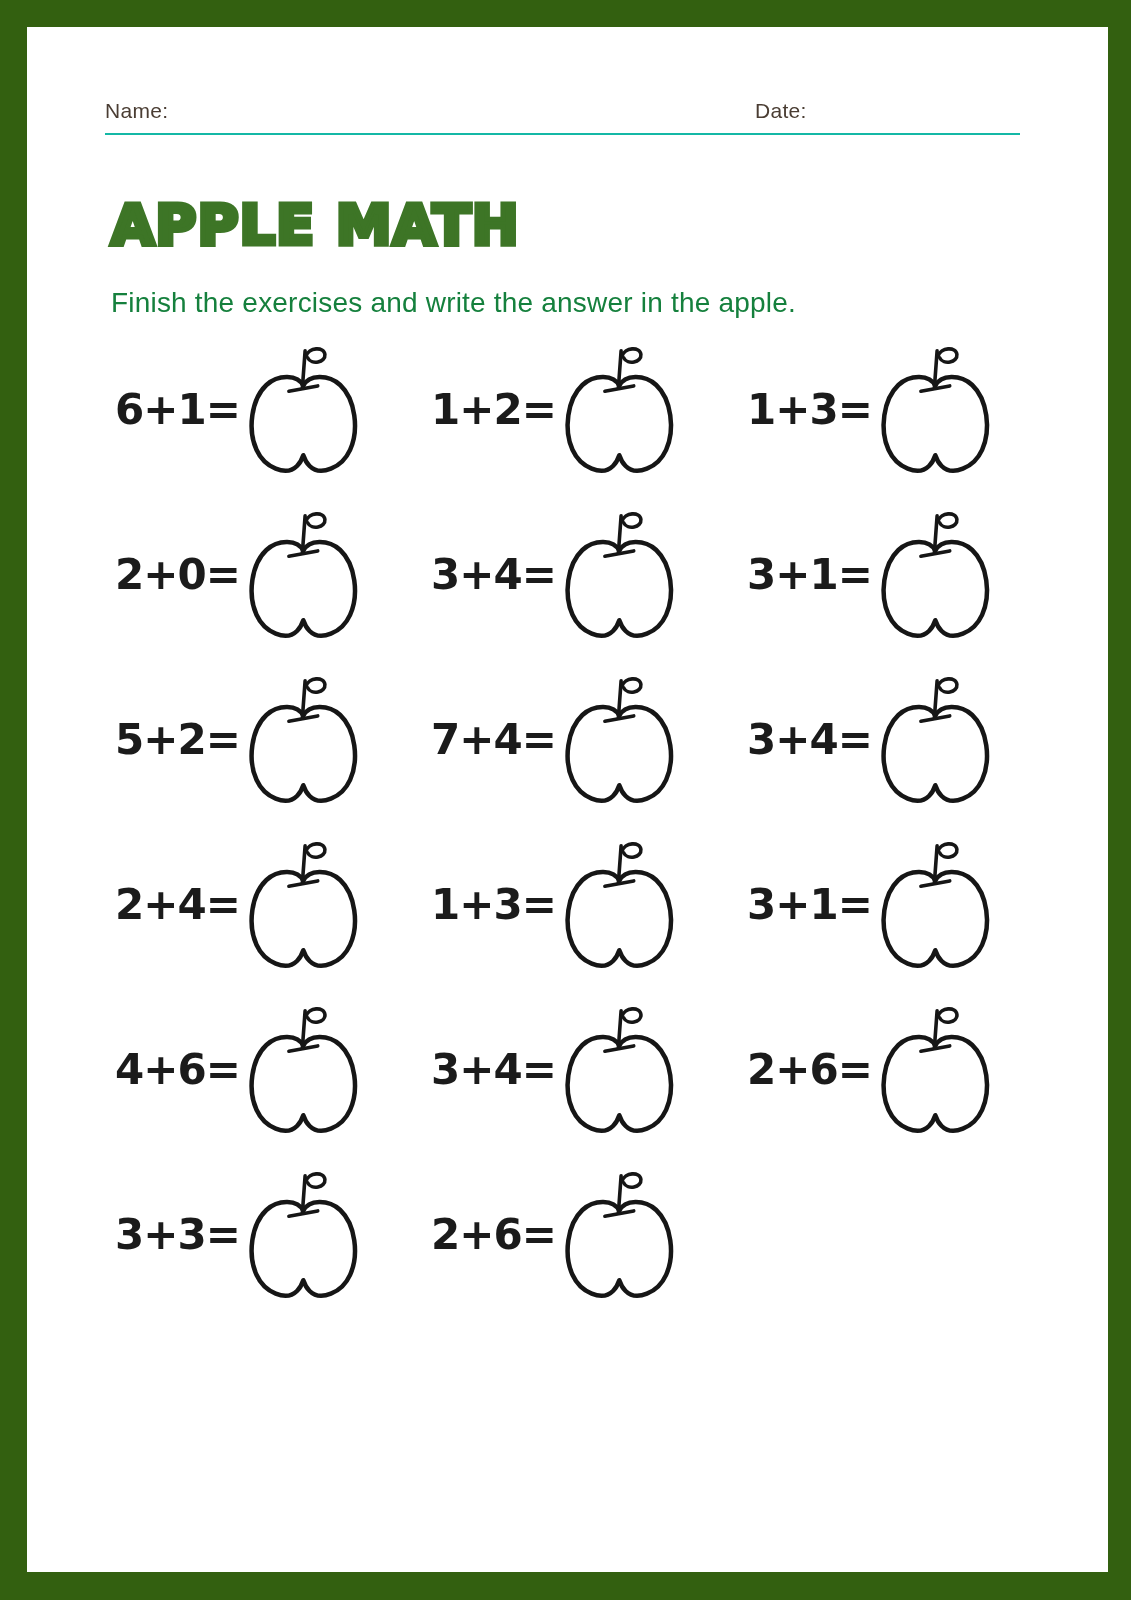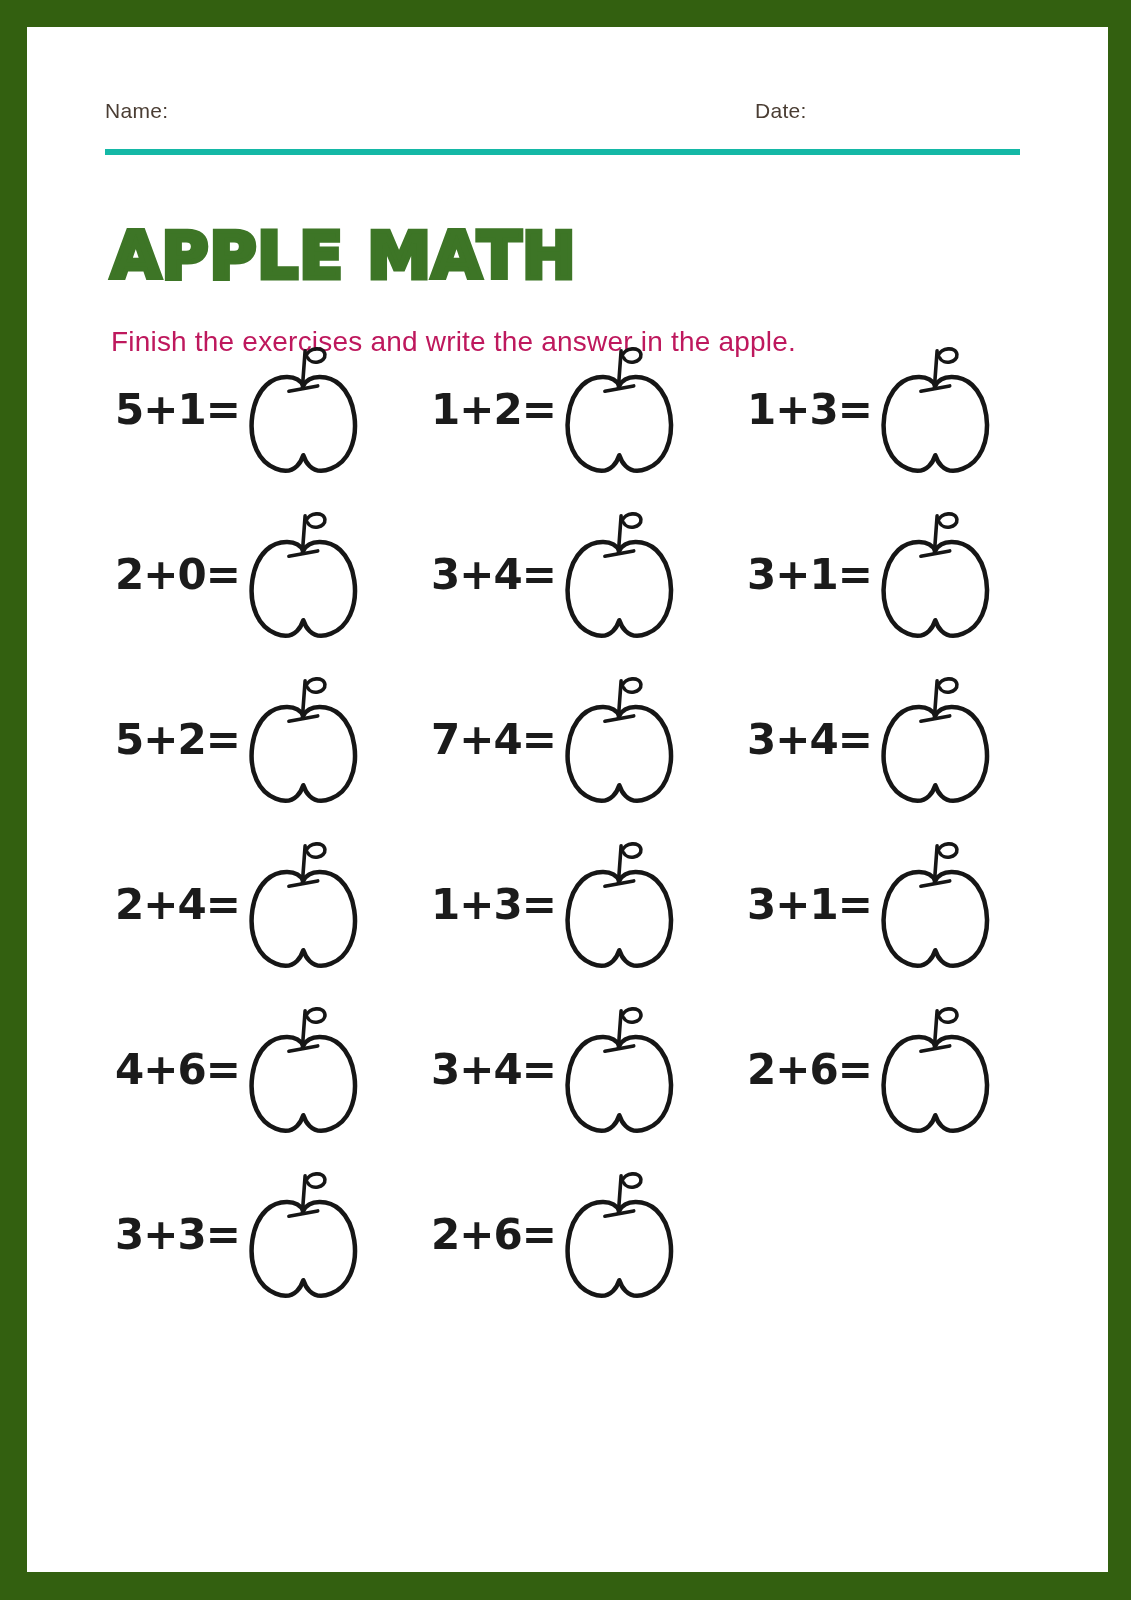"Name:" .header-line { border-bottom: 6px solid #14b8a6 -> 2px solid #14b8a6; padding-bottom: 26px -> 10px }
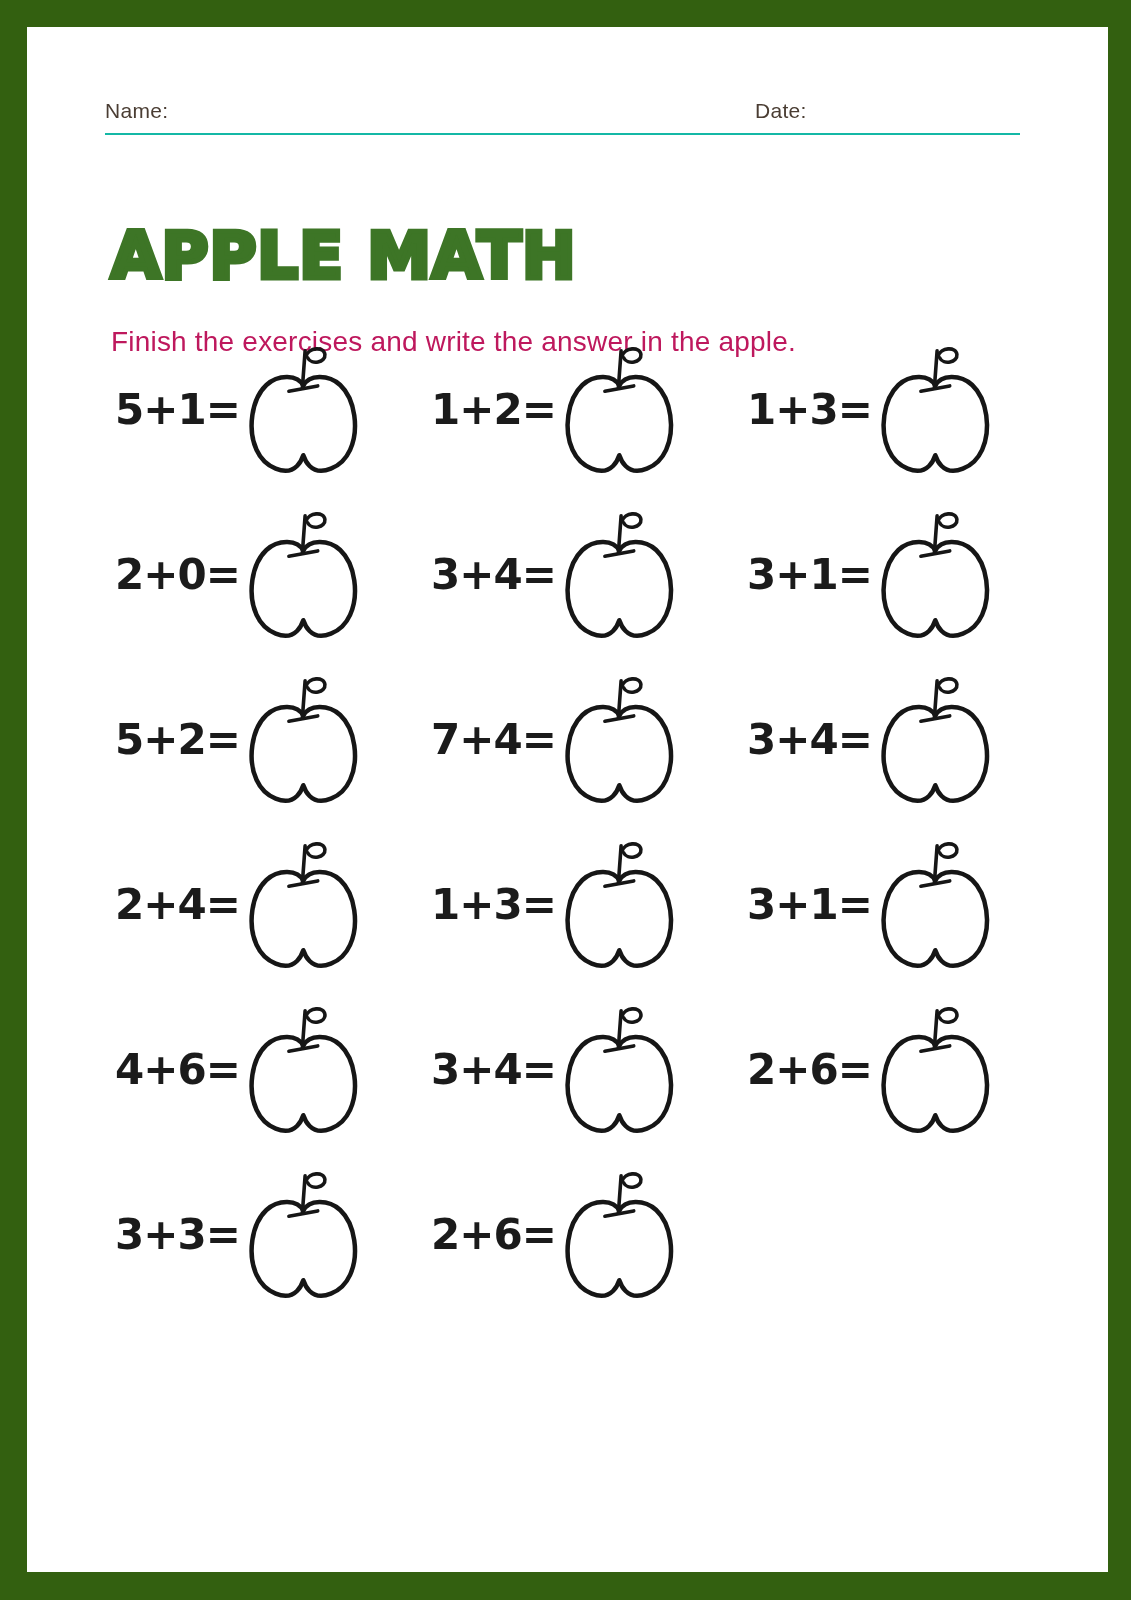"APPLE MATH" .main-title { font-size: 64px -> 56px; margin-top: 31px -> none }
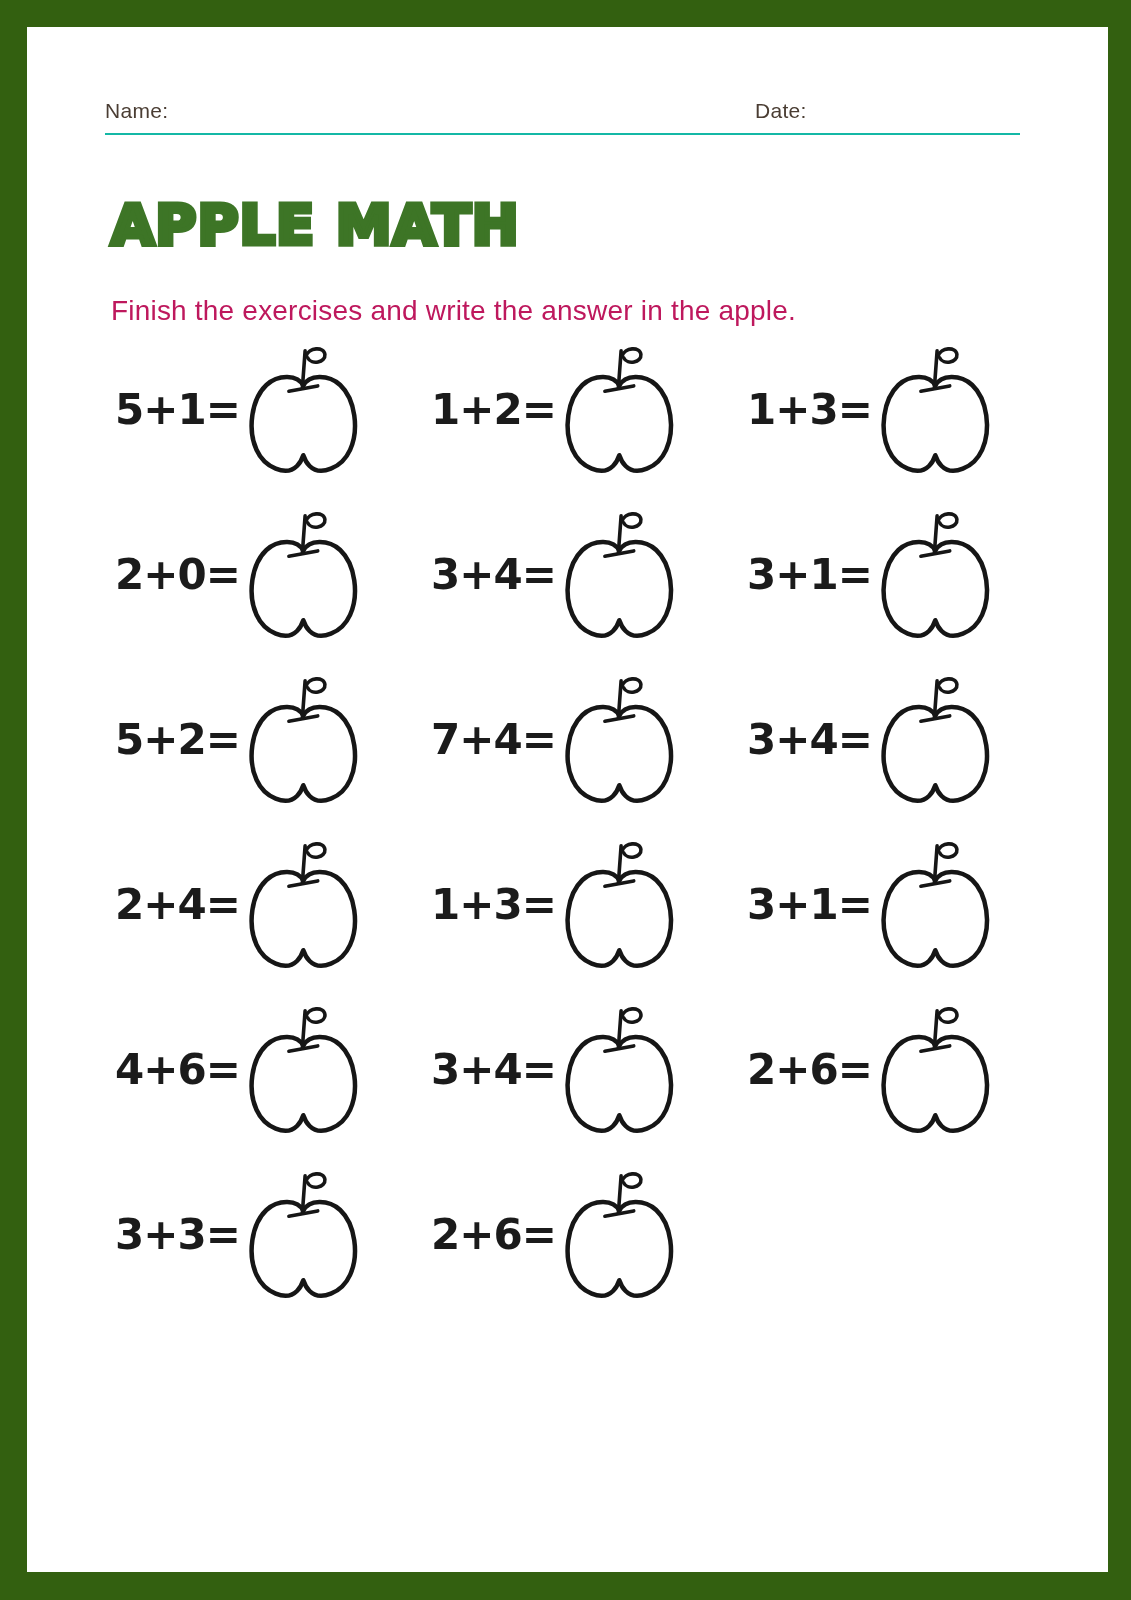"Finish the exercises and write" .subtitle { color: #be185d -> #15803d; margin-top: 20px -> 12px }
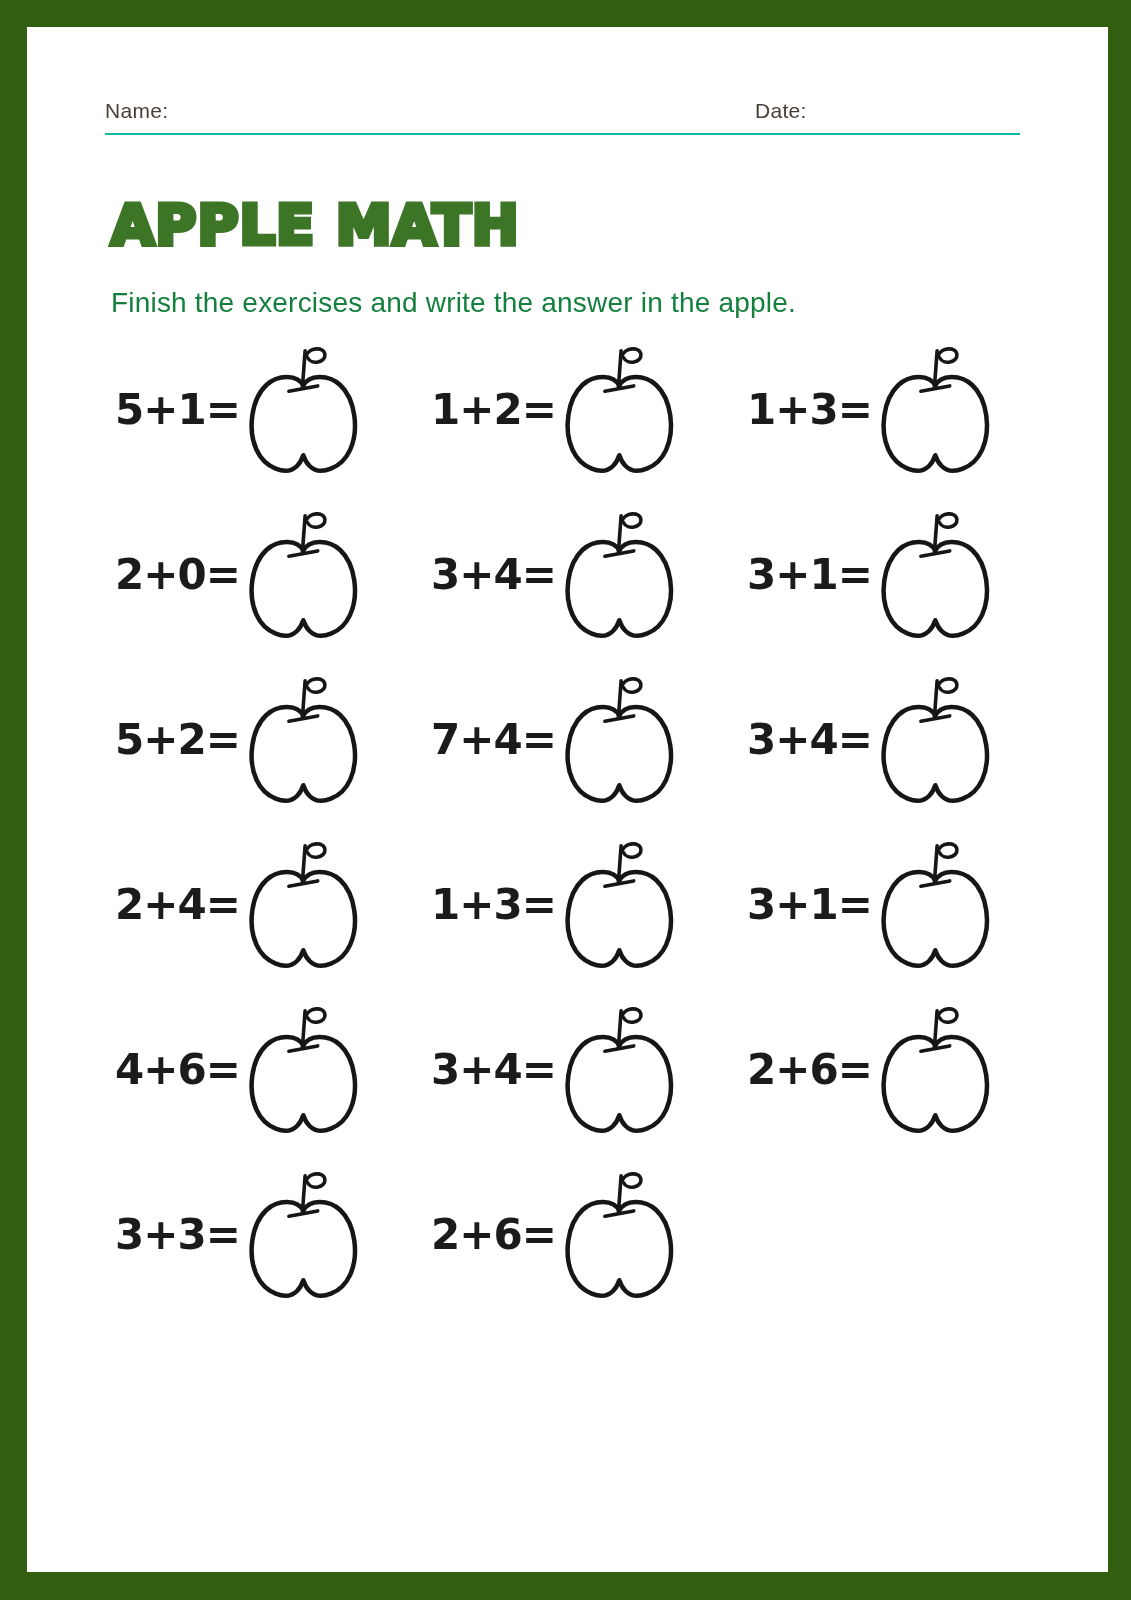"5+1=" span.problem { text: 5+1 -> 6+1 }
